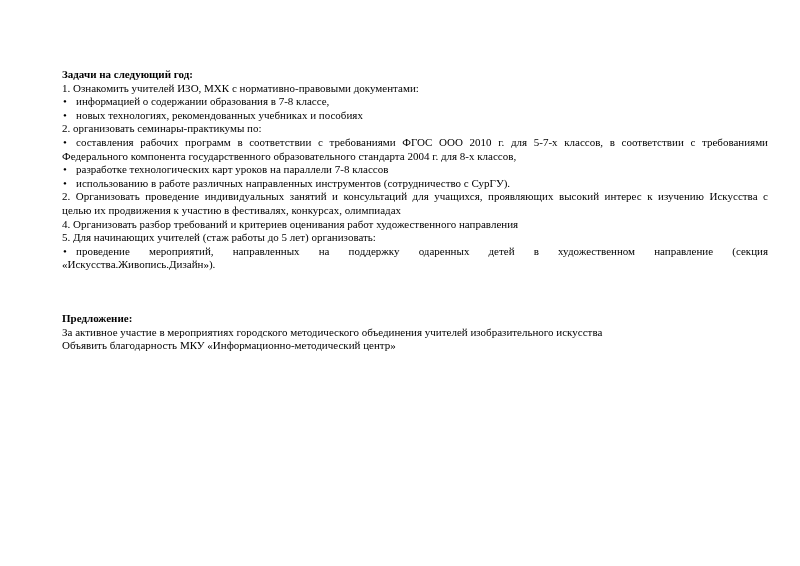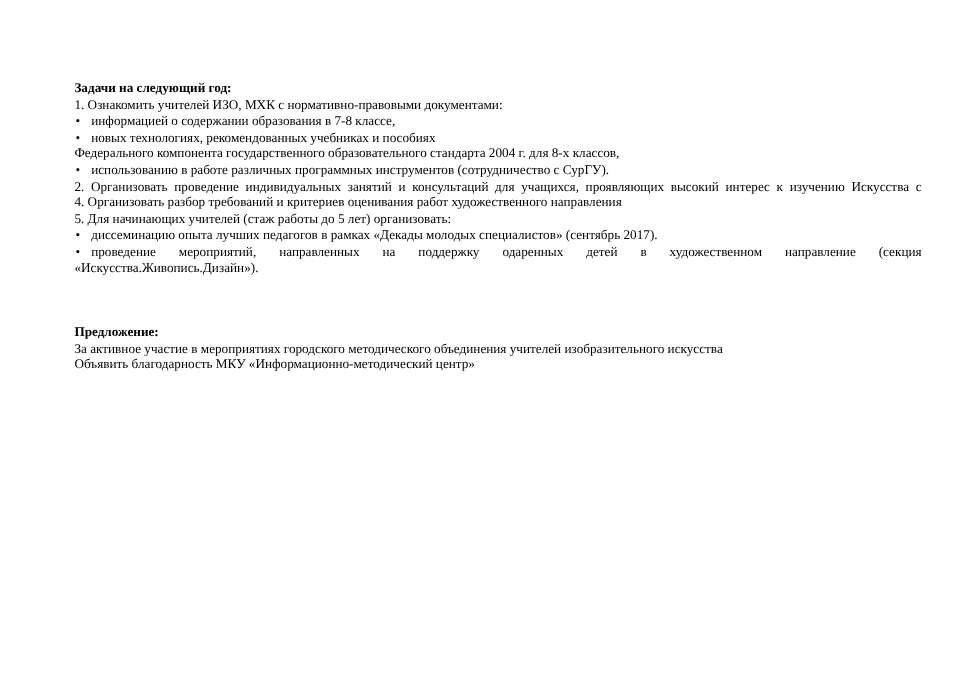"2. организовать семинары-практикумы по:" div.line { html: none -> <div>2. организовать семинары-практикумы по:</div> }
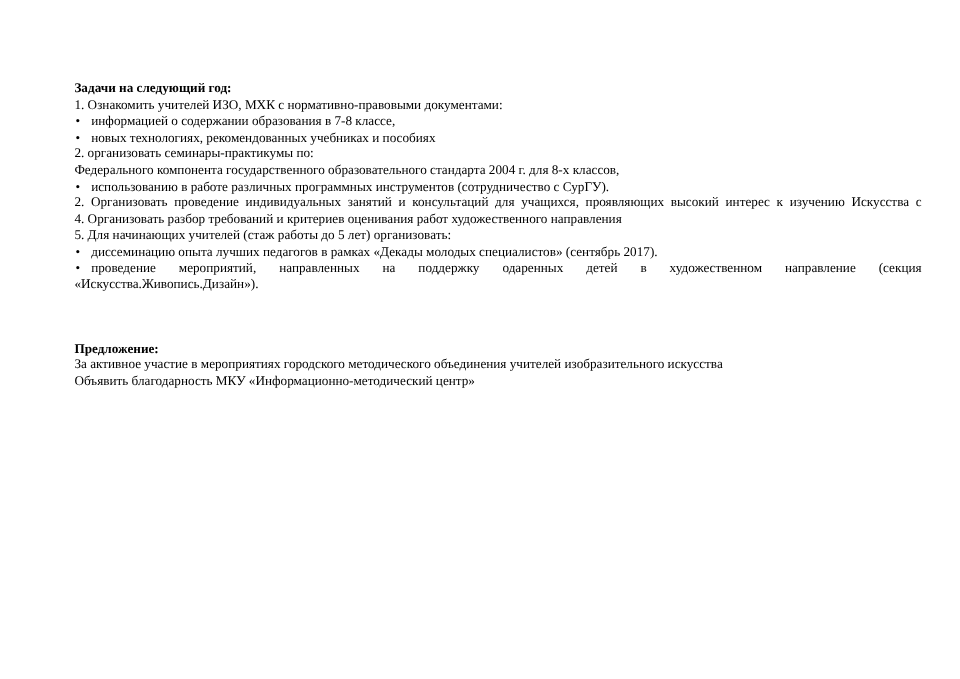"• составления рабочих программ в" div.bullet-line { html: none -> <div><span>•</span><span>составления рабочих программ в соответствии с требованиями ФГОС ООО 2010 г. для 5-7-х классов, в соответствии с требованиями</span></div> }
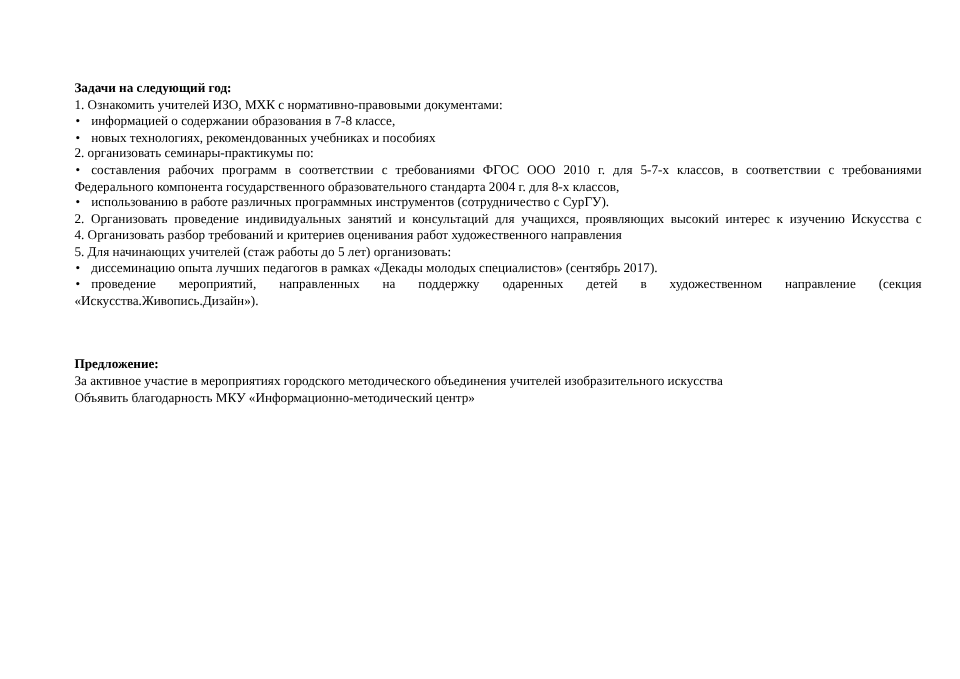"• разработке технологических карт уроков" div.bullet-line { html: none -> <div><span>•</span><span>разработке технологических карт уроков на параллели 7-8 классов</span></div> }
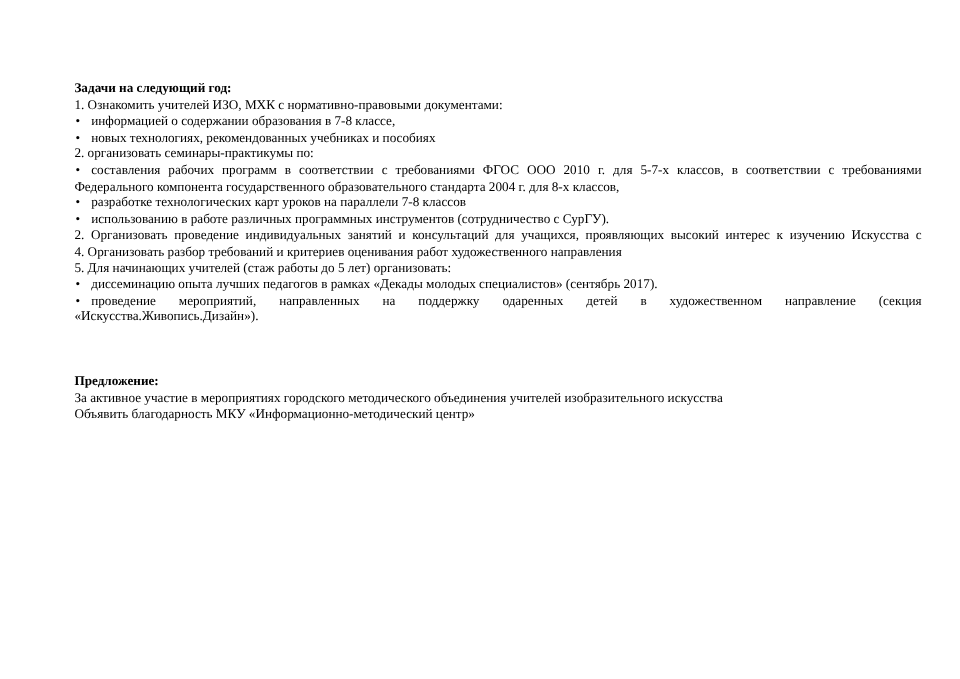"использованию в работе различных" span { text: программных -> направленных }
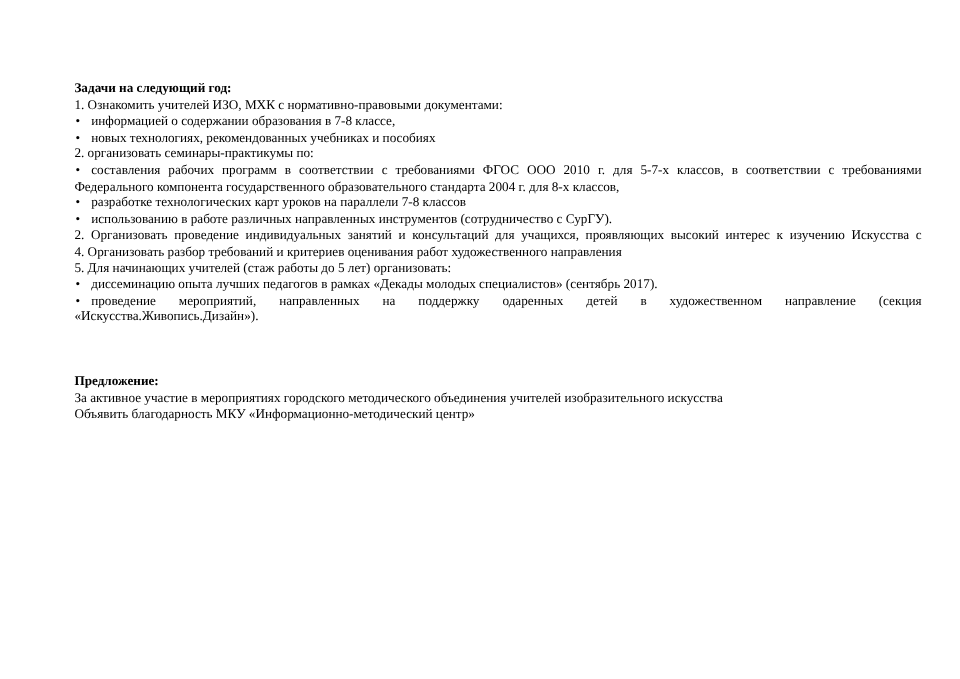"целью их продвижения к участию" div.line { html: none -> <div>целью их продвижения к участию в фестивалях, конкурсах, олимпиадах</div> }
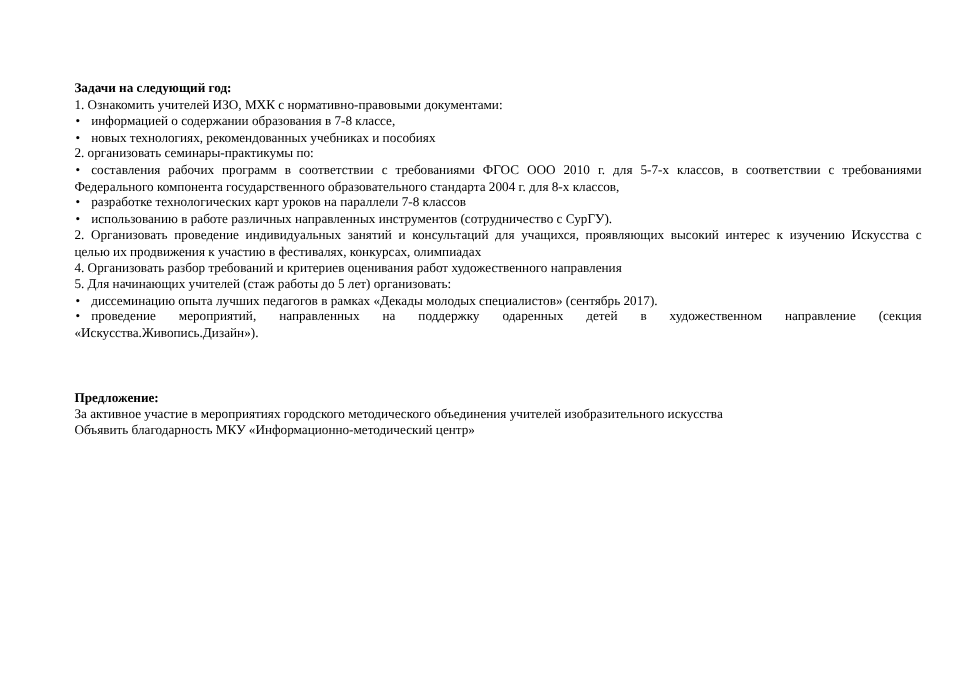"• диссеминацию опыта лучших педагогов" div.bullet-line { html: <div><span>•</span><span>диссеминацию опыта лучших педагогов в рамках «Декады молодых специалистов» (сентябрь 2017).</span></div> -> none }
